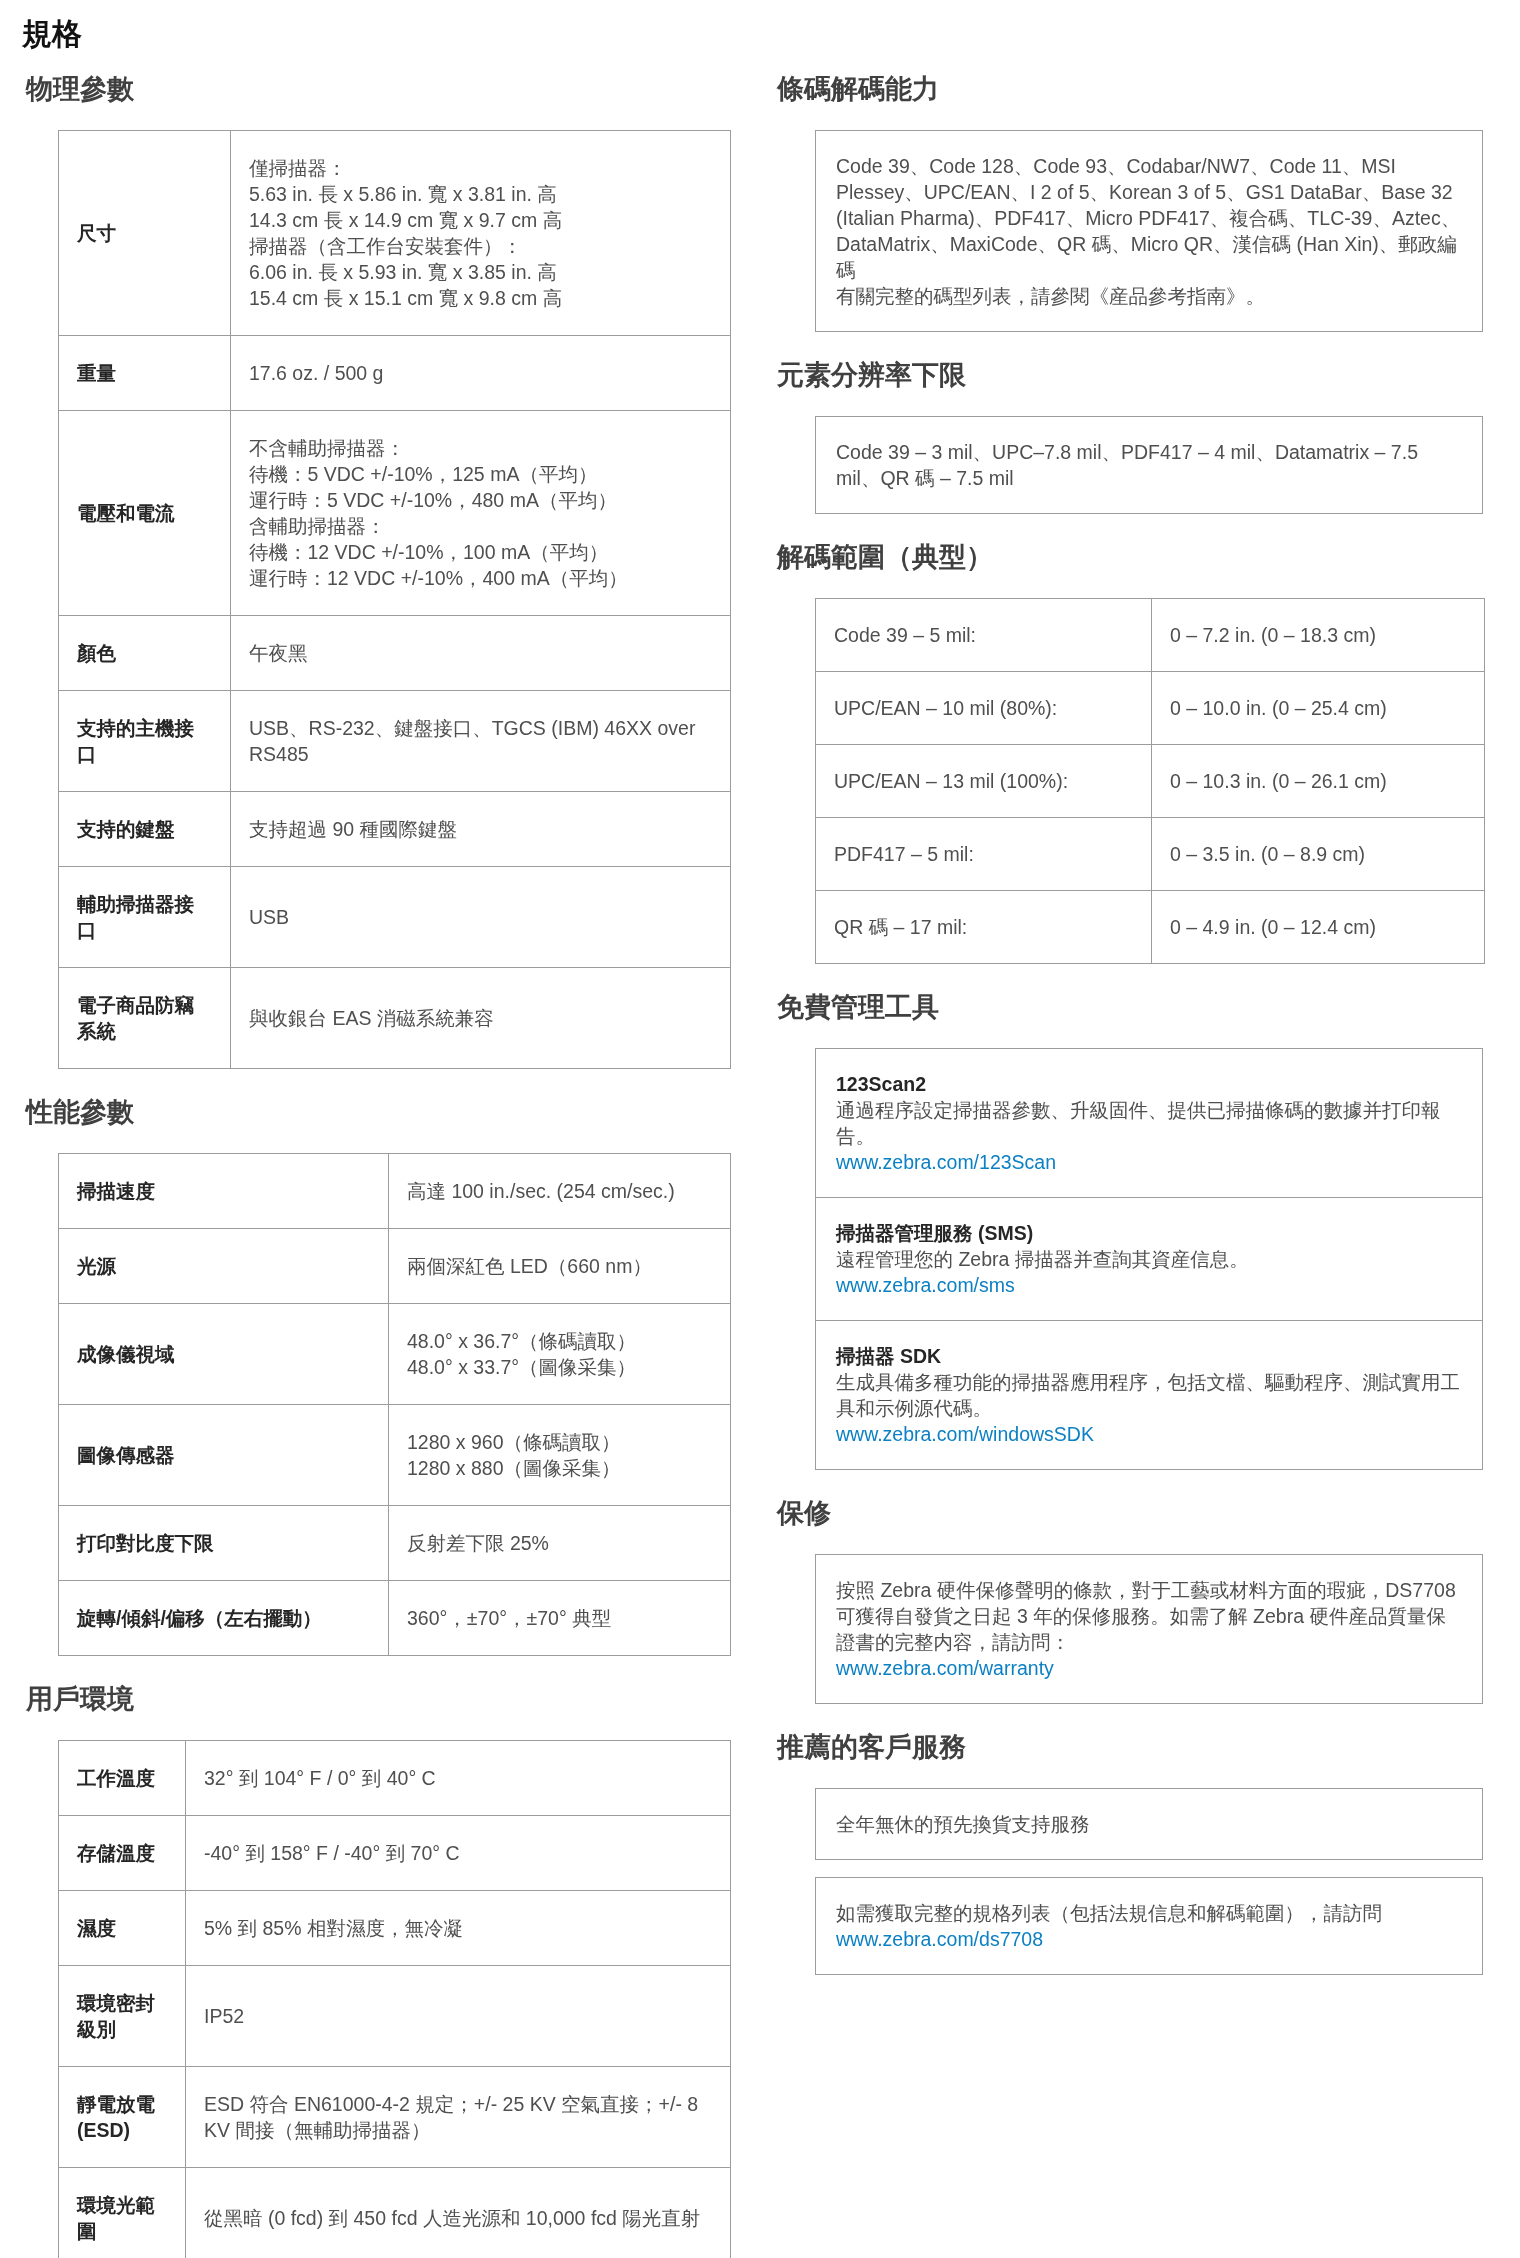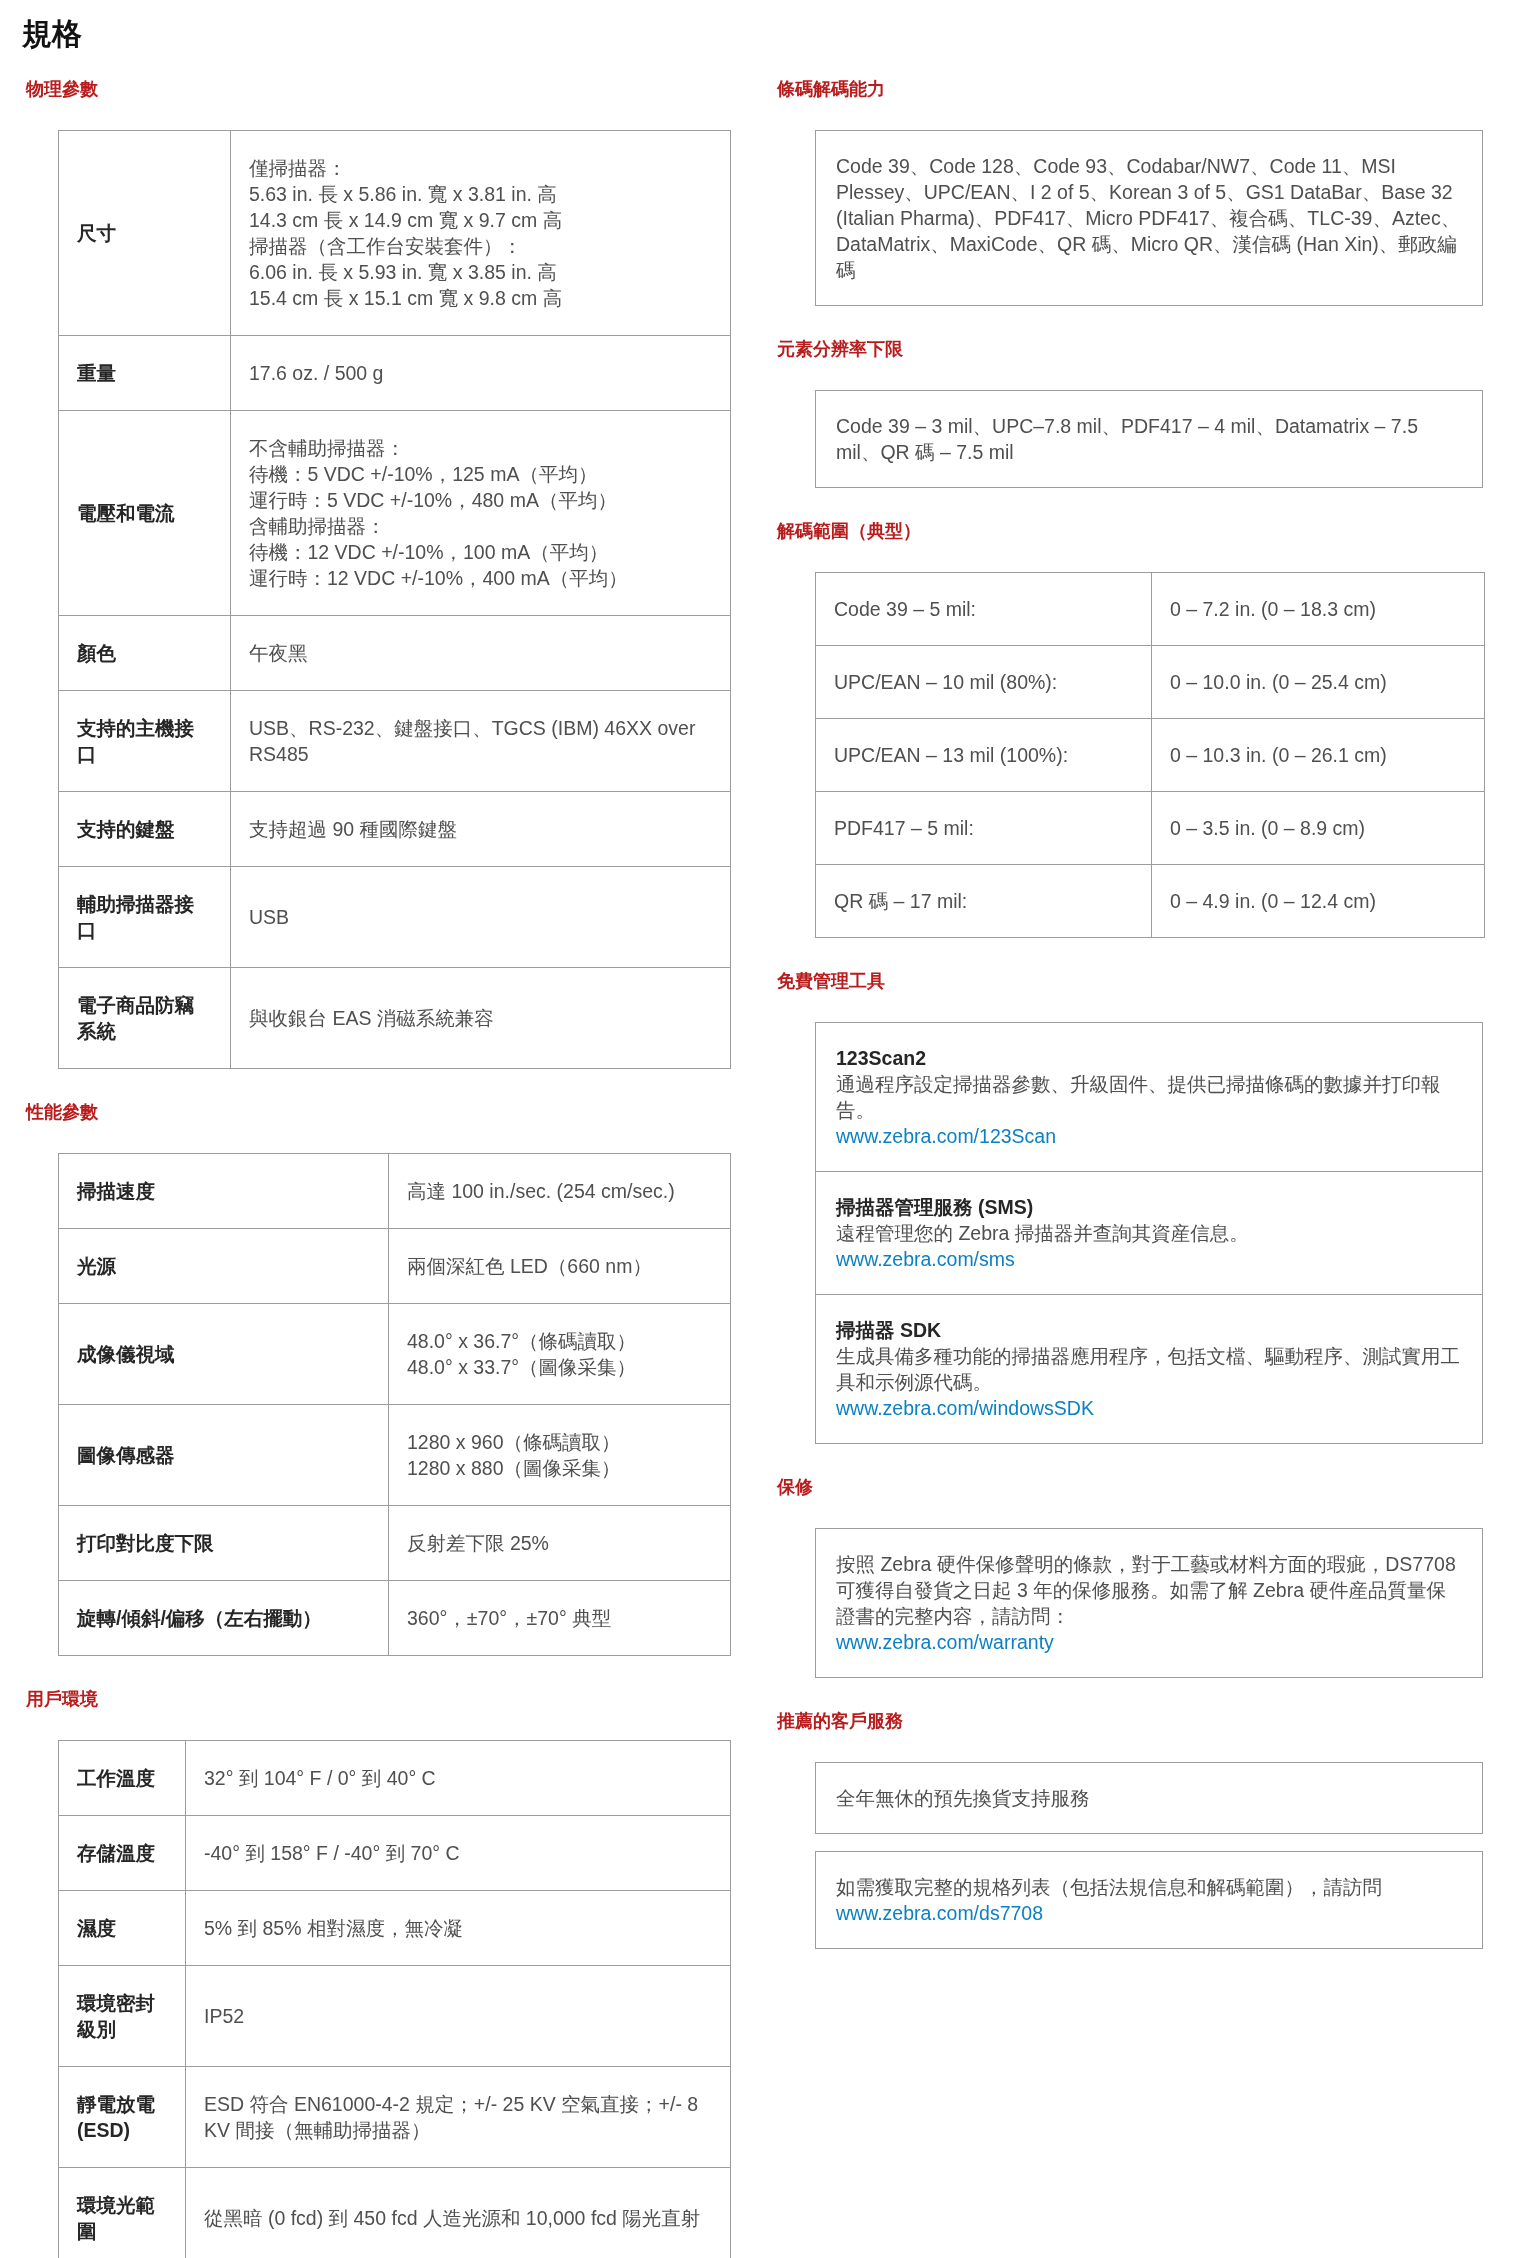"物理參數" h2.section-heading { color: #b91c1c -> #404040; font-size: 18px -> 27px }
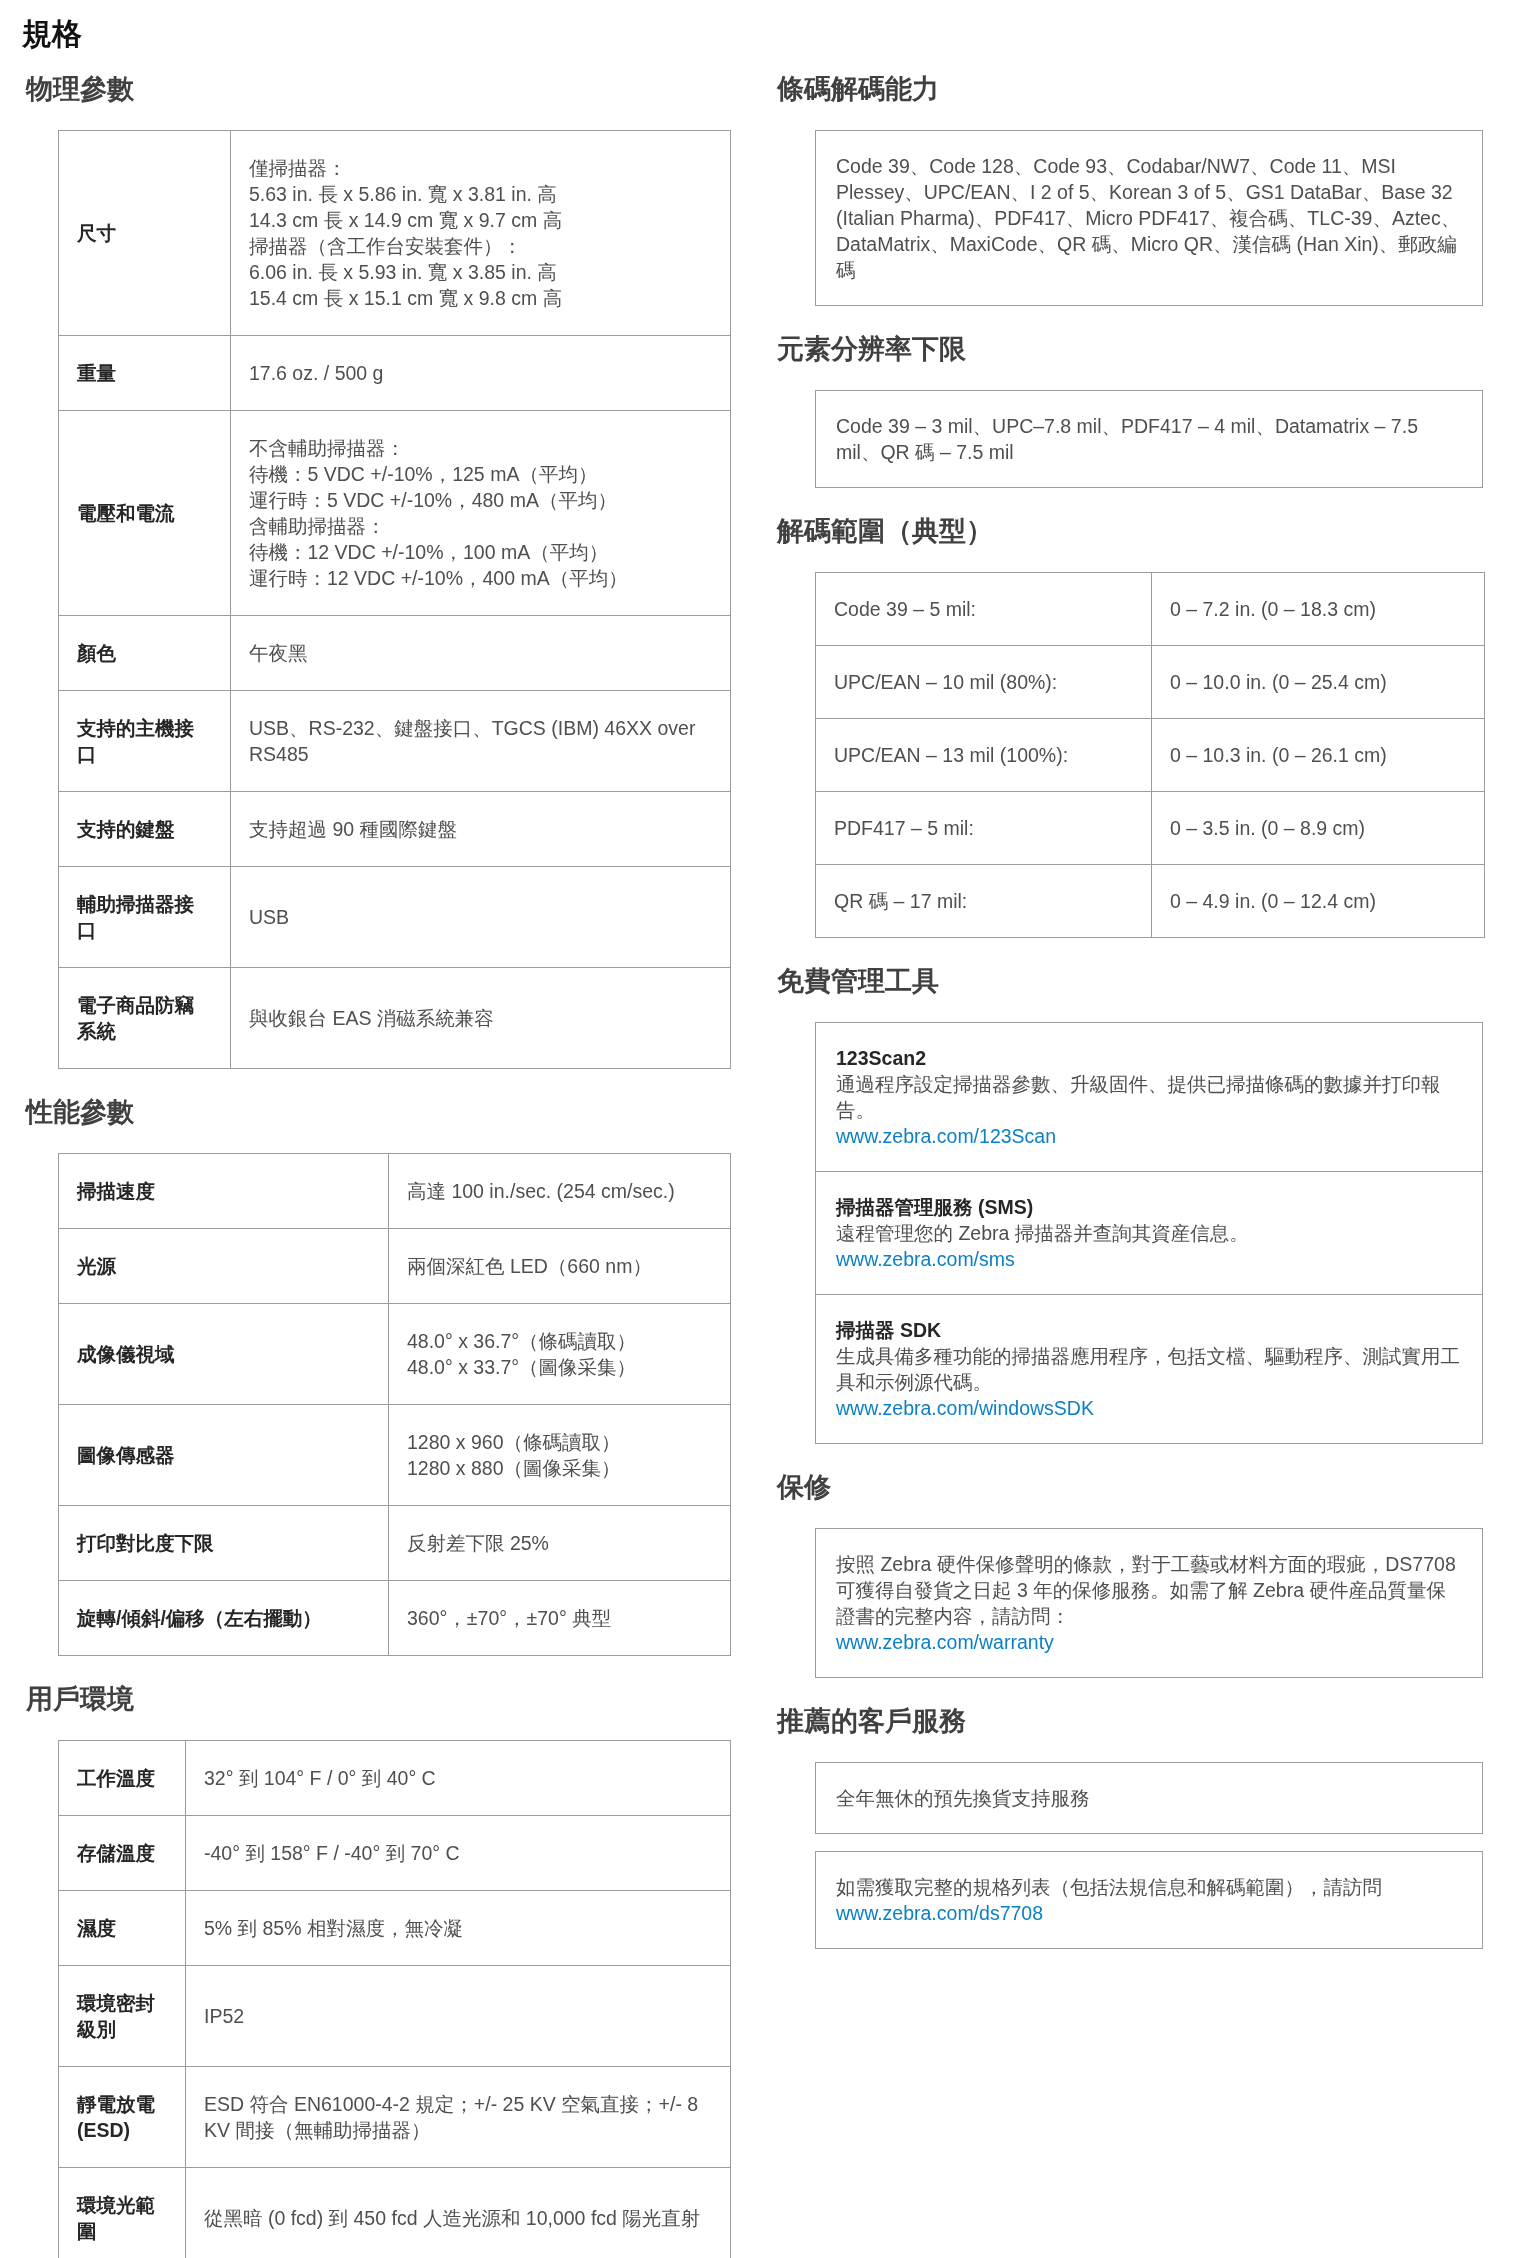"有關完整的碼型列表，請參閱《産品參考指南》。" p { html: none -> <p>有關完整的碼型列表，請參閱《産品參考指南》。</p> }
